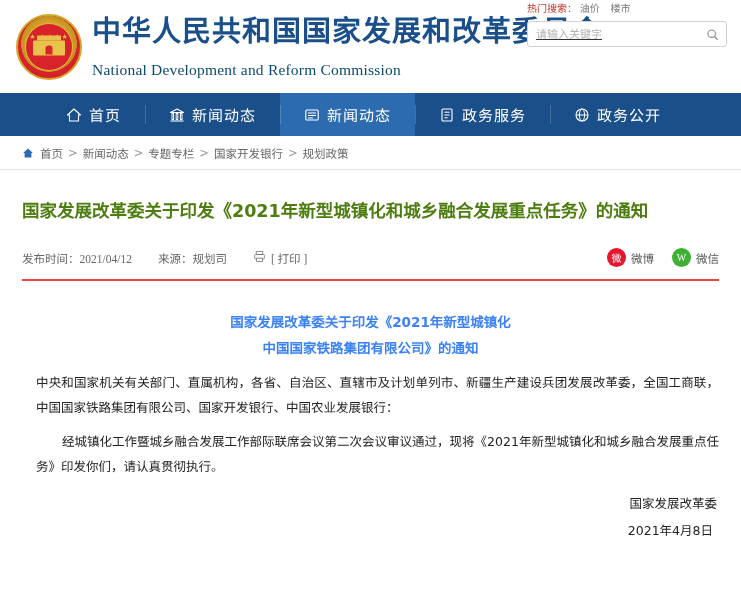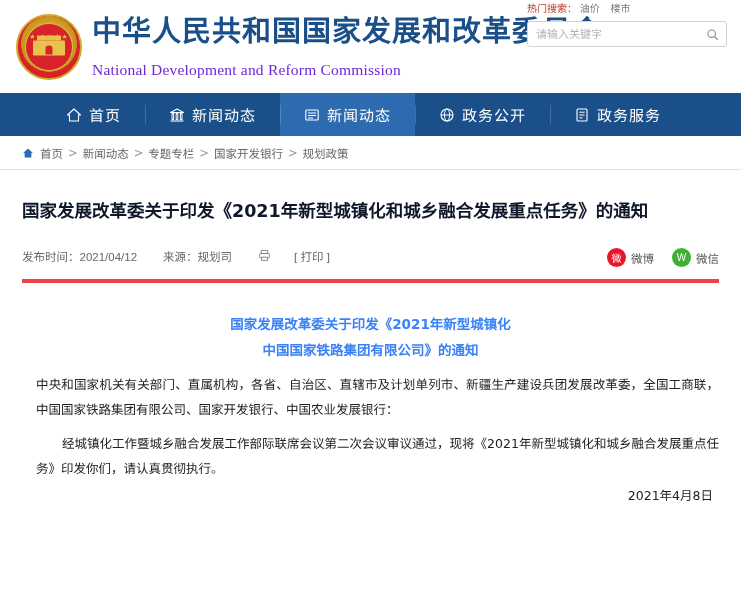"请输入关键字" .search-box input { text-decoration: none -> underline }
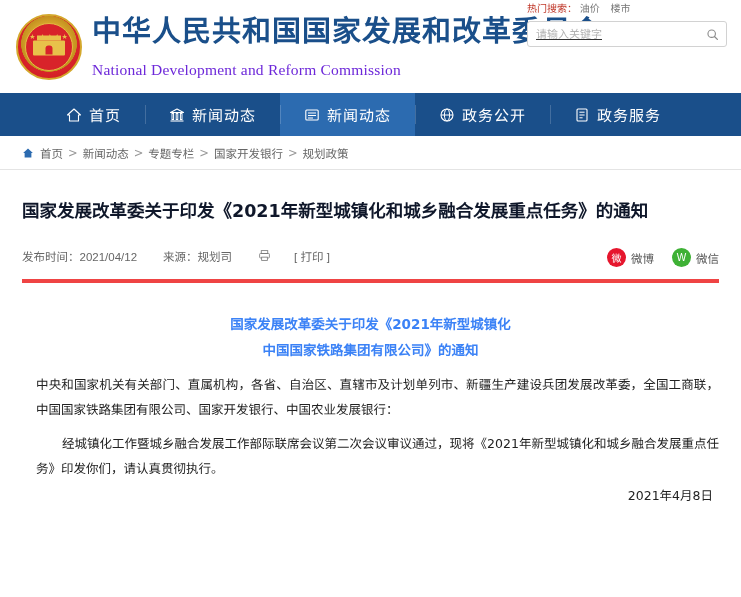"National Development and Reform" .title-en { color: #6d28d9 -> #0c4a6e }
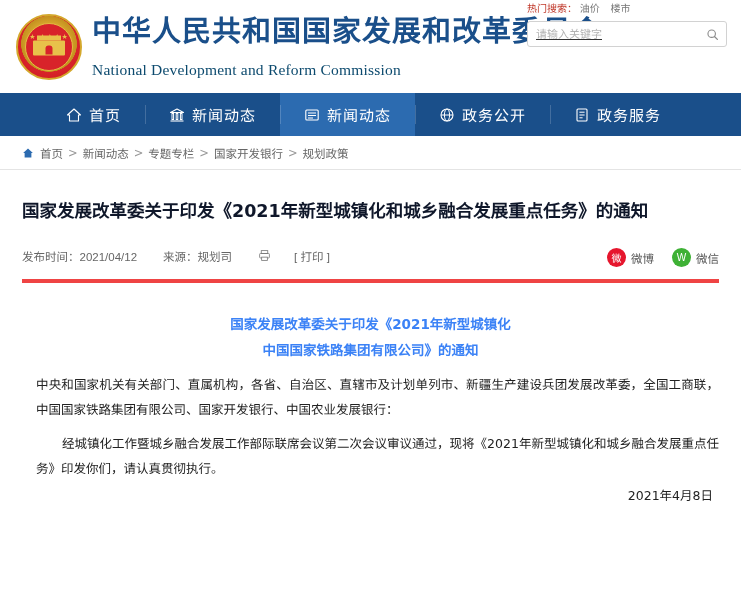"政务公开" div.nav-item { order: before "政务服务" -> after "政务服务" }
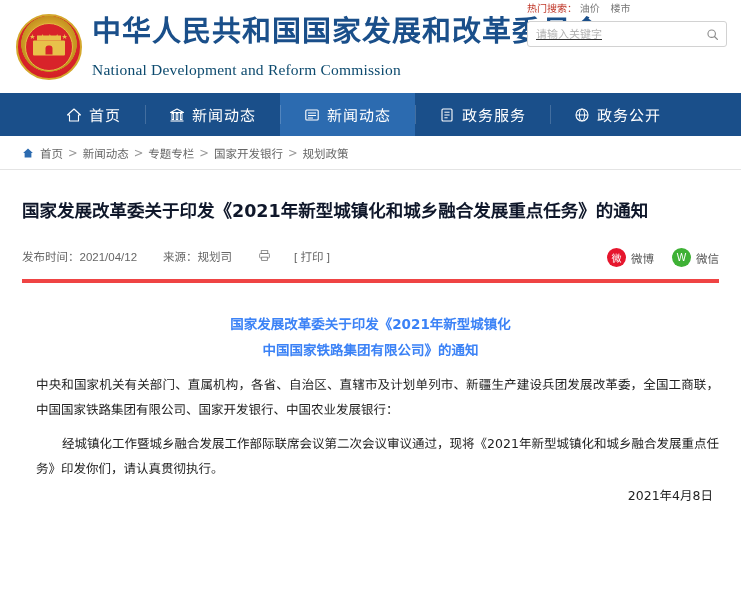"国家发展改革委关于印发《2021年新型城镇化和城乡融合发展重点任务》的通知" .doc-title { color: #0f172a -> #4d7c0f }
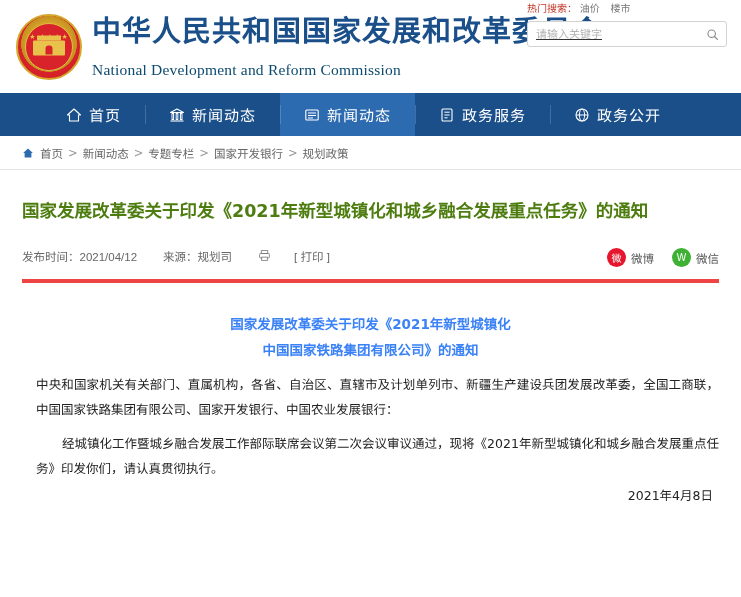"发布时间：2021/04/12" .meta-row { align-items: flex-start -> center; border-bottom: 4px solid #ef4444 -> 2px solid #ef4444; font-family: Liberation Sans, sans-serif -> Liberation Serif, serif }
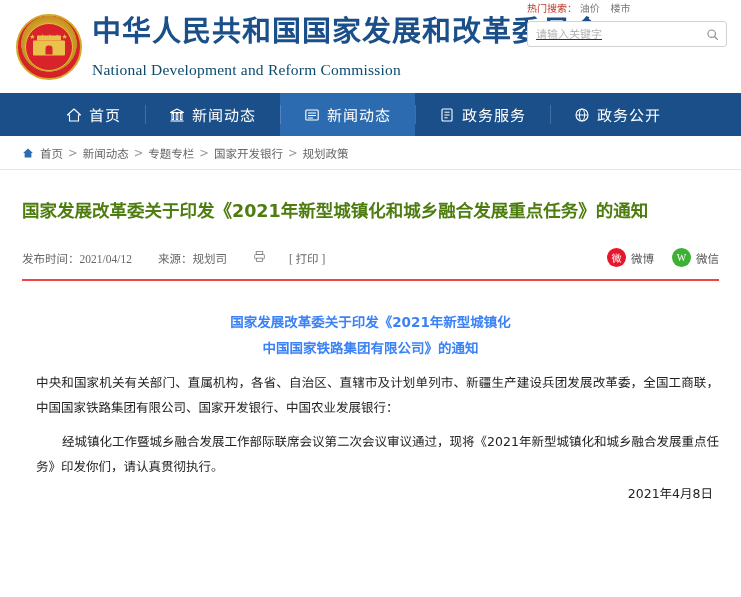"[ 打印 ]" .print-item { gap: 23px -> 5px }
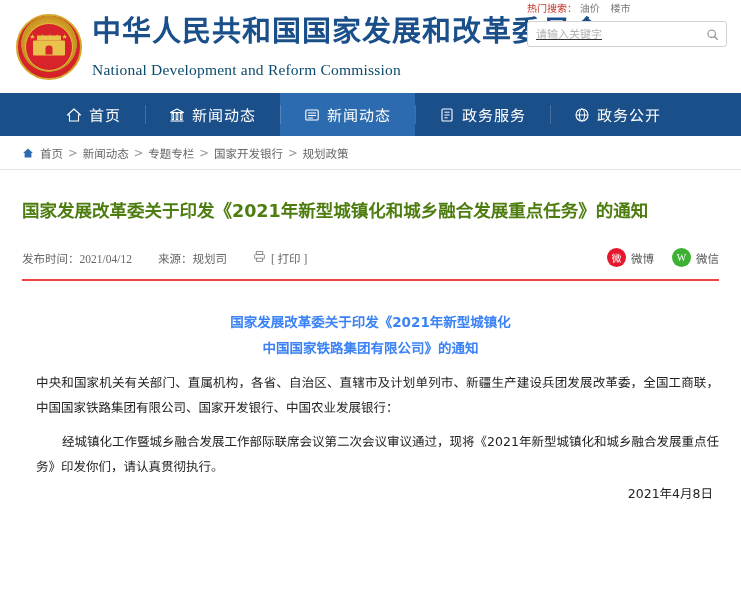"国家发展改革委" div.sign { html: none -> <div>国家发展改革委</div> }
